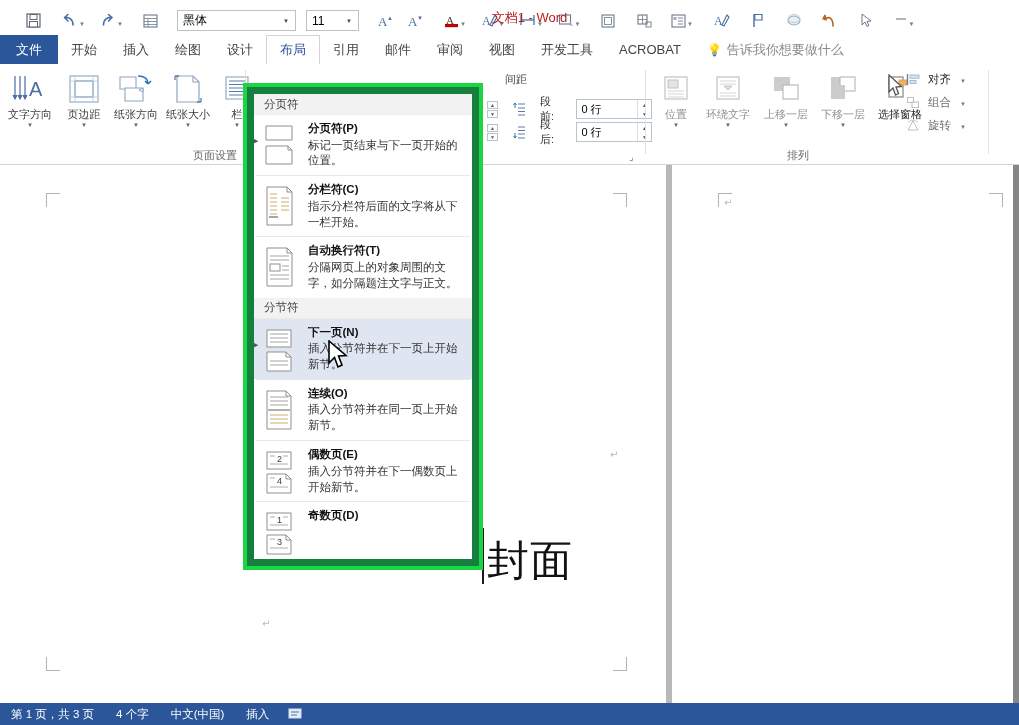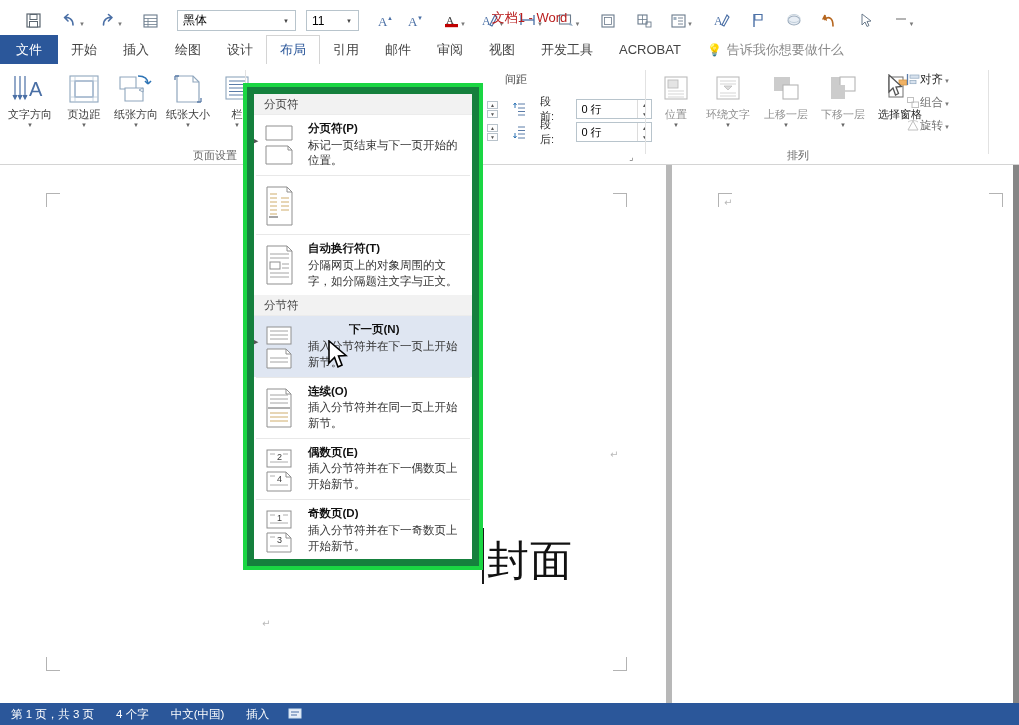"对齐" .smallbtn { gap: 0 -> 8px }
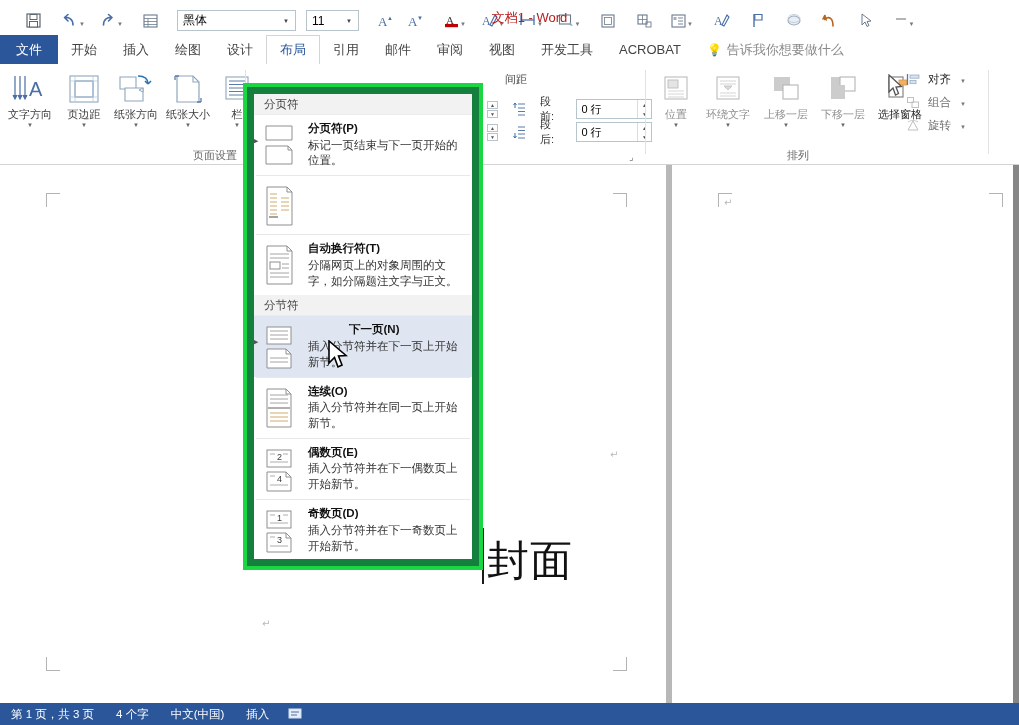"分栏符(C)" span.txt { html: none -> <span> <span>分栏符(C)</span> <span>指示分栏符后面的文字将从下一栏开始。</span> </span> }
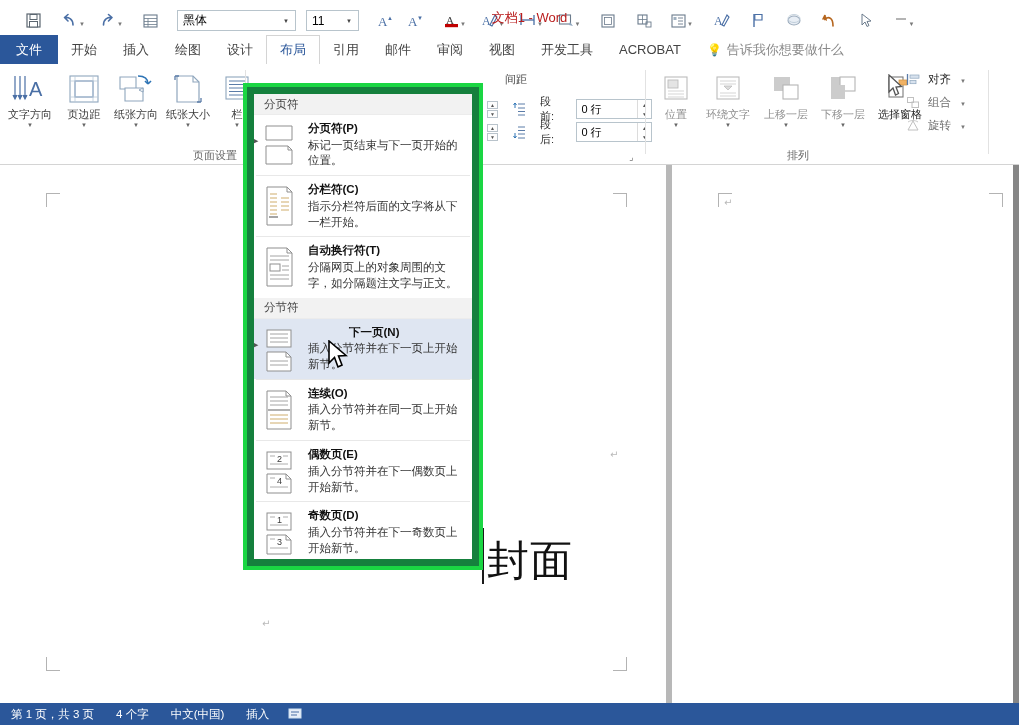"下一页(N)" span.ttl { margin-left: 41px -> none }
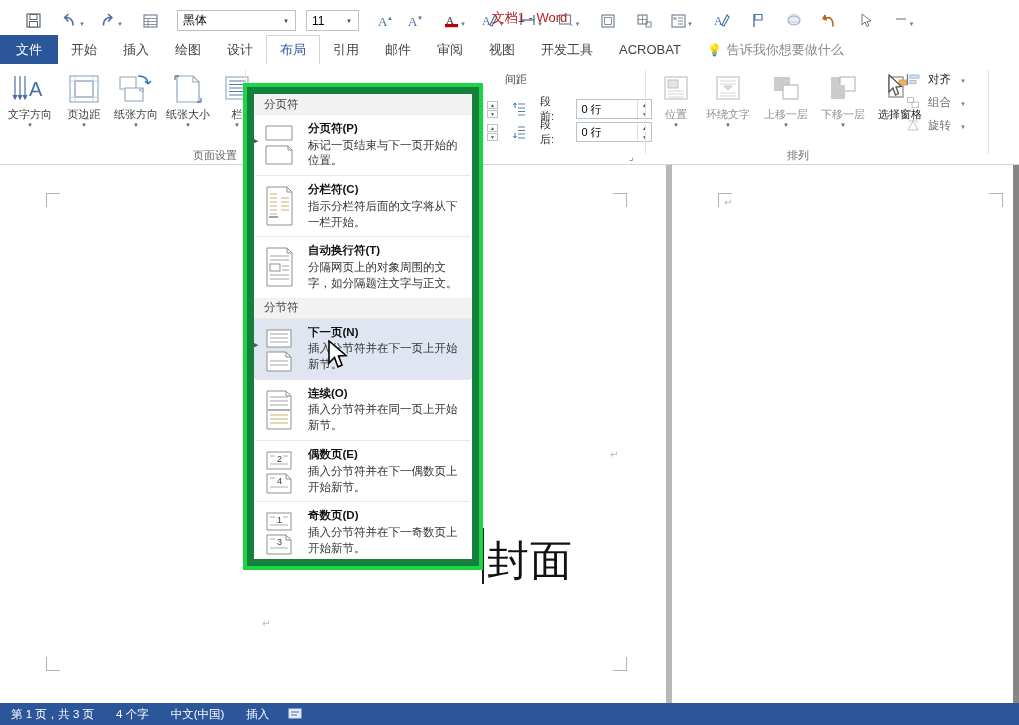"插入分节符并在下一奇数页上开始新节。" span.dsc { html: <span>插入分节符并在下一奇数页上开始新节。</span> -> none }
